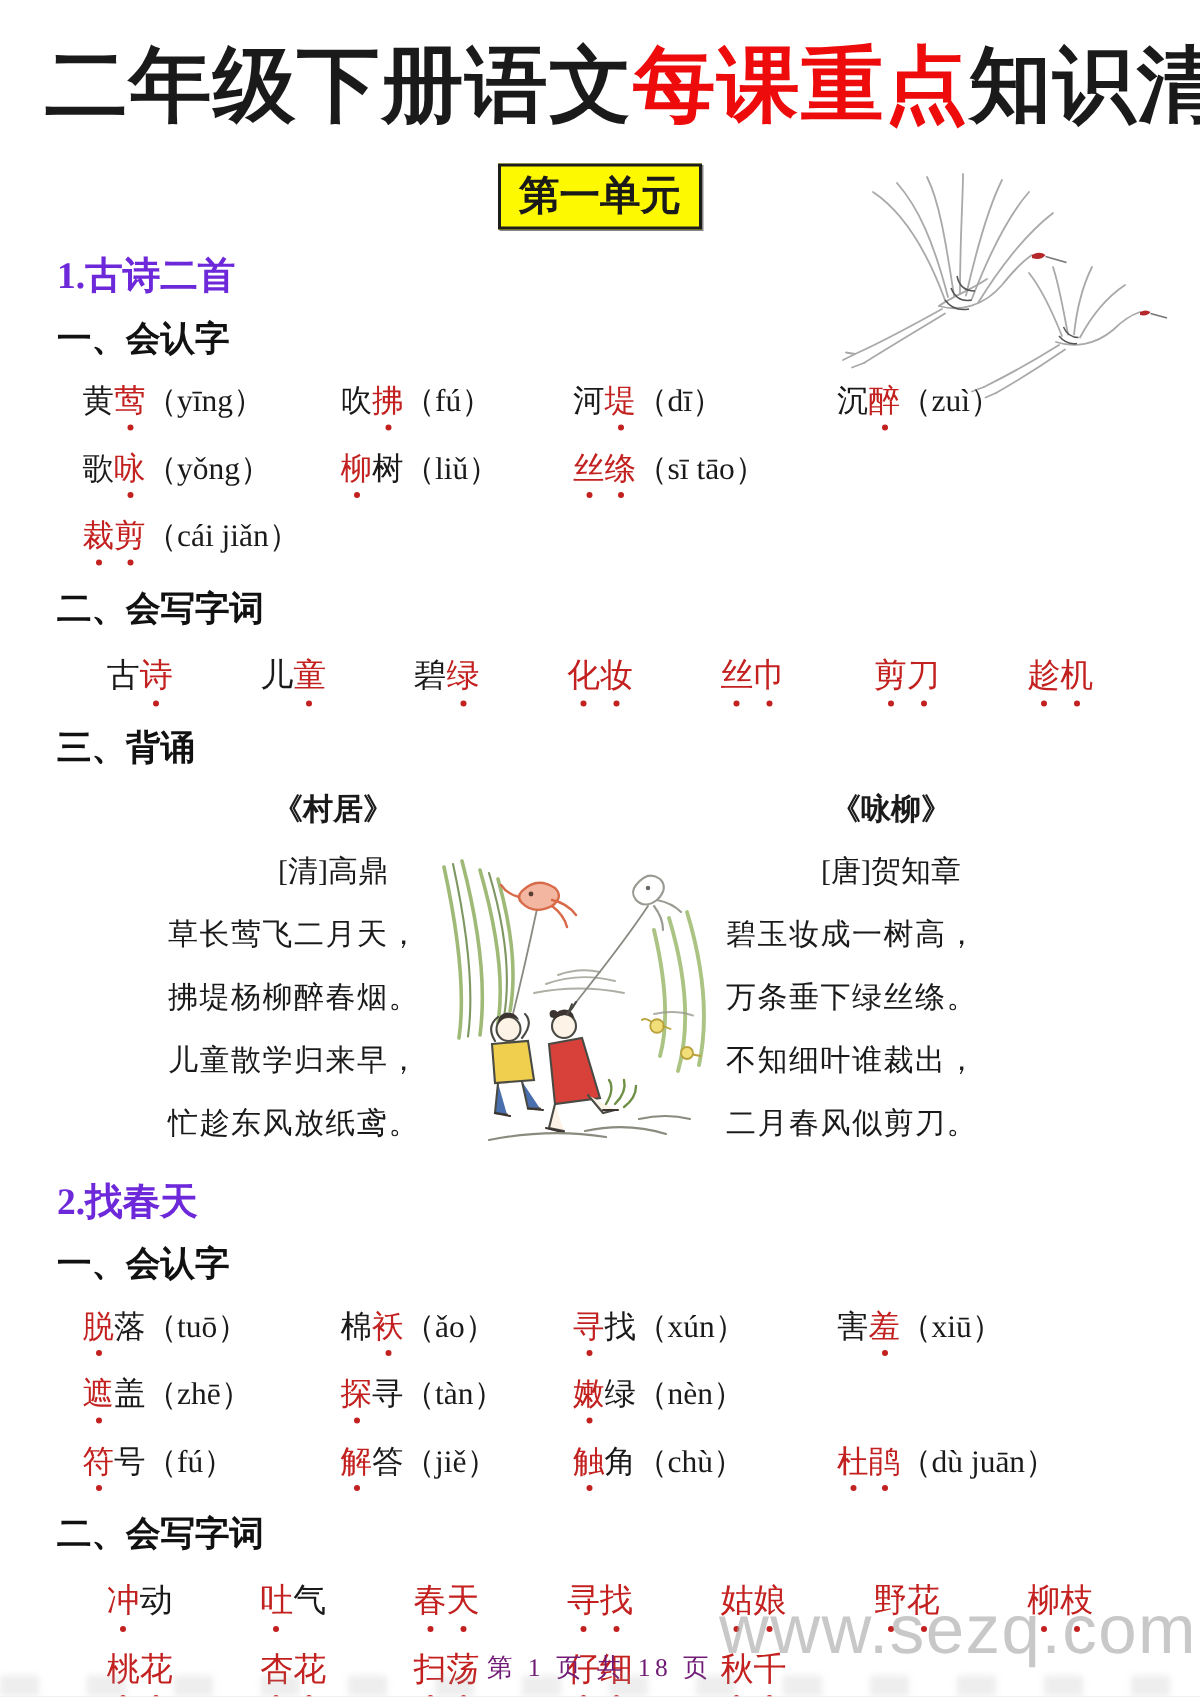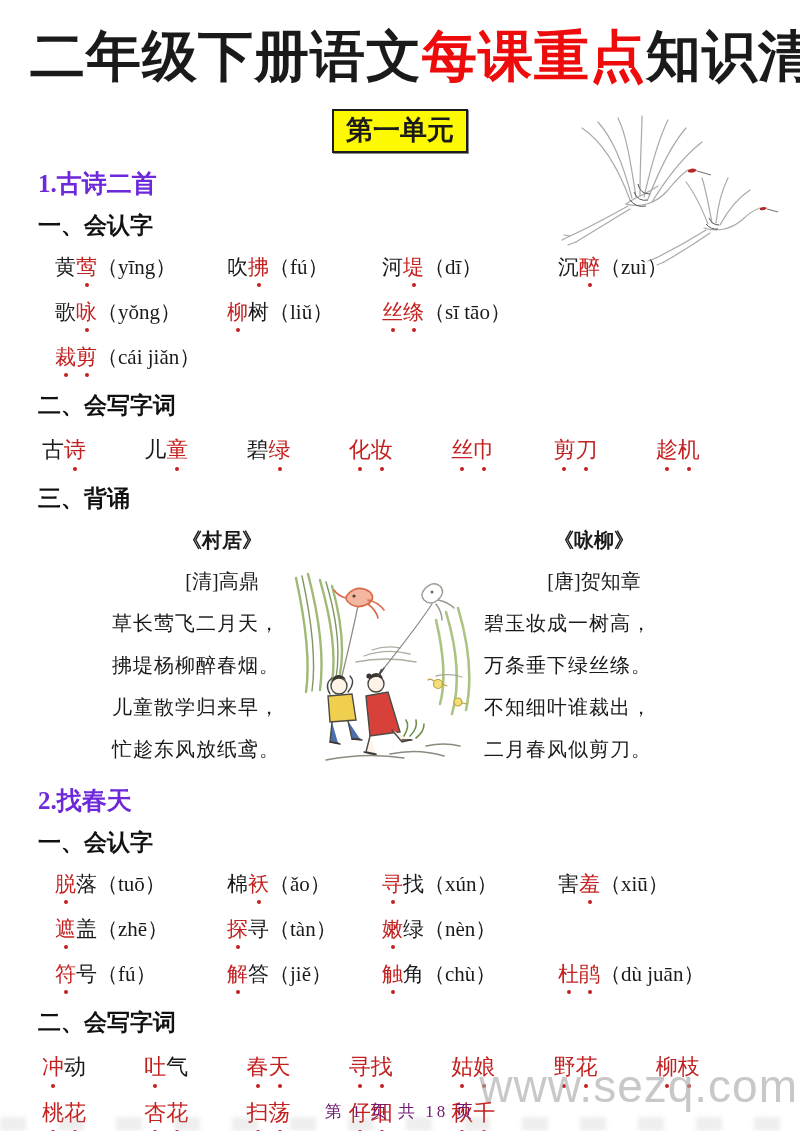"古诗" .write-rows { text-align: none -> center }
